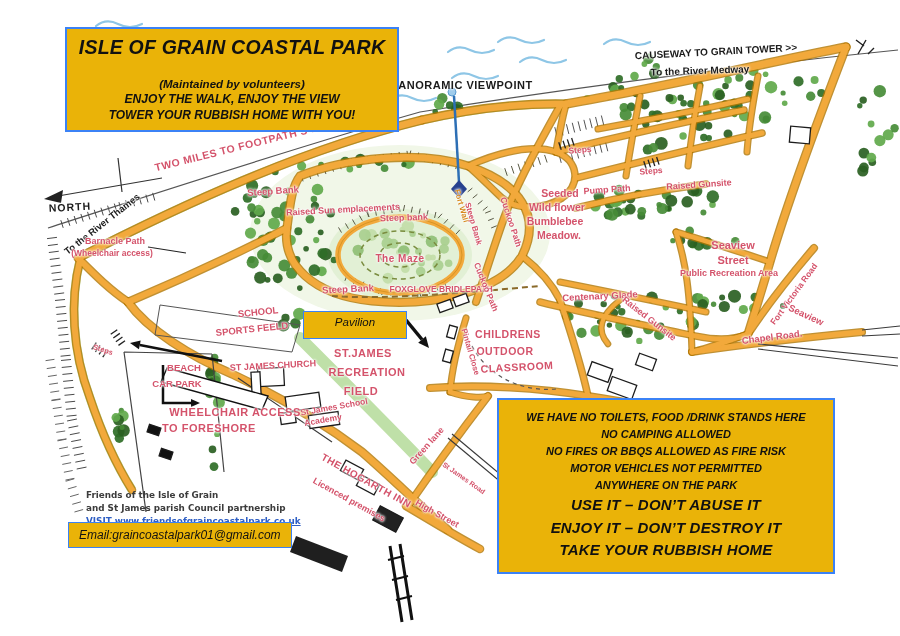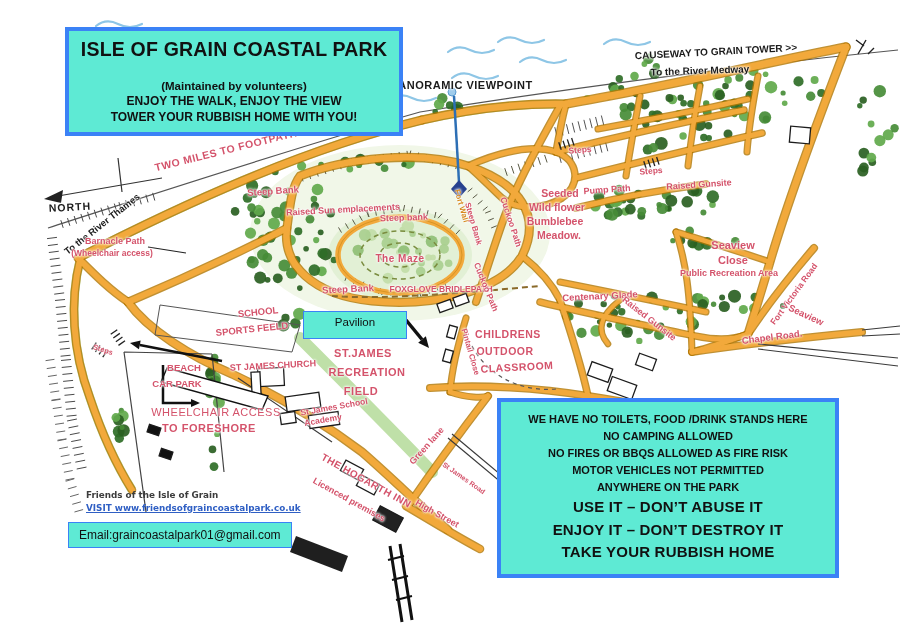"ISLE OF GRAIN COASTAL PARK" .box { background: #5eead4 -> #eab308; border: 4px solid #3b82f6 -> 2px solid #3b82f6; font-style: none -> italic }
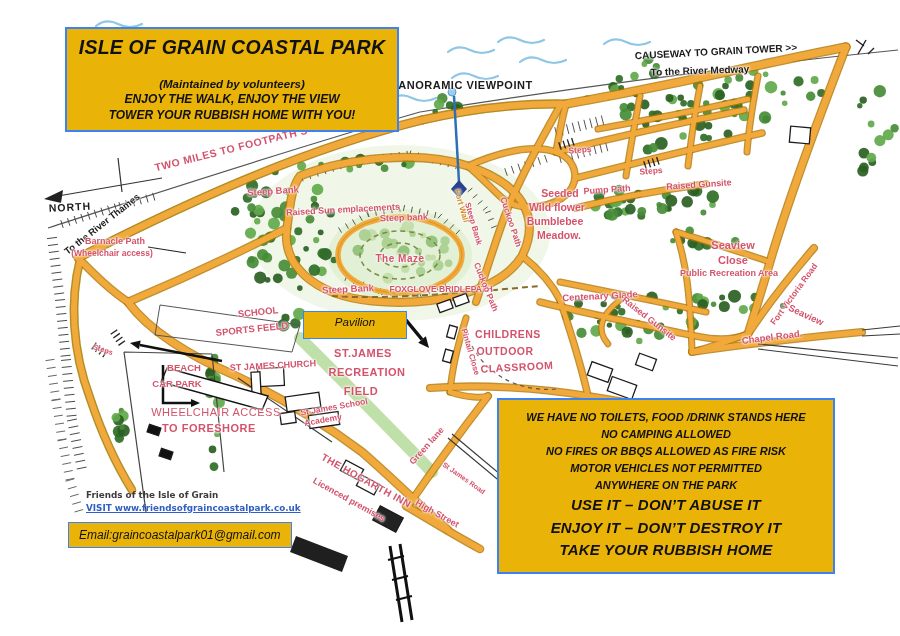"Close" span.map-label { text: Close -> Street }
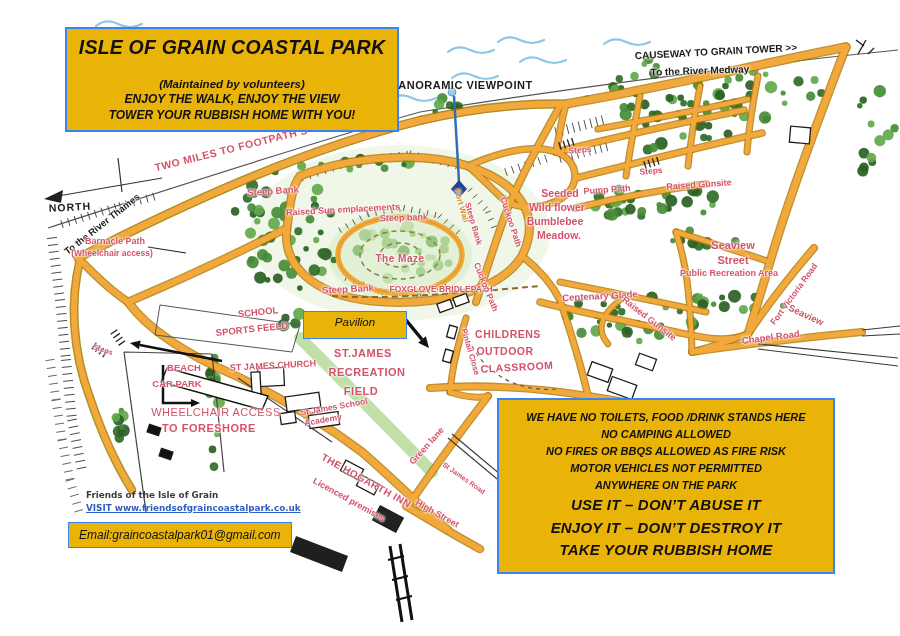"WHEELCHAIR ACCESS" span.map-label { font-weight: 400 -> 700; left: 216px -> 235px }
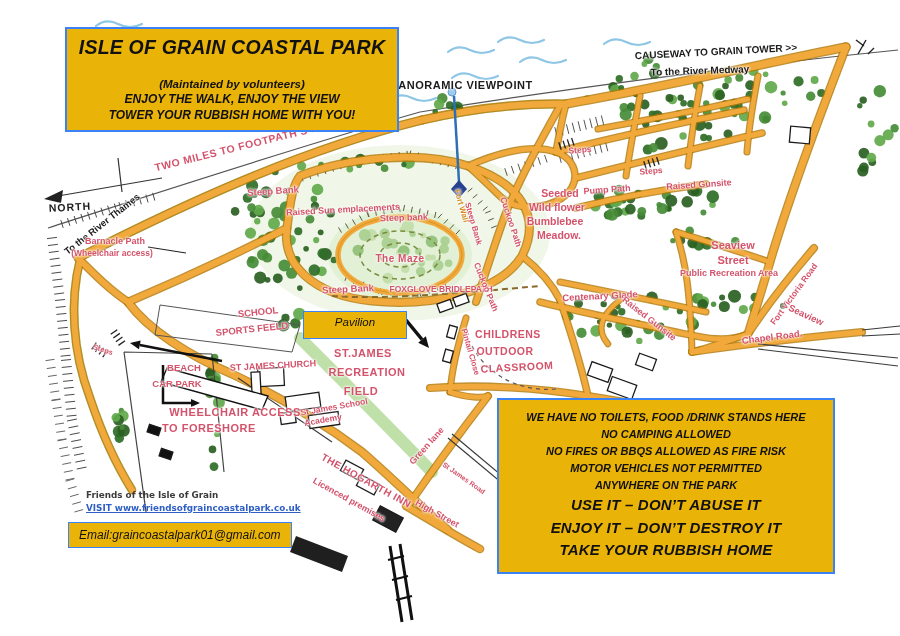"and St James parish Council" div { html: none -> <div>and St James parish Council partnership</div> }
